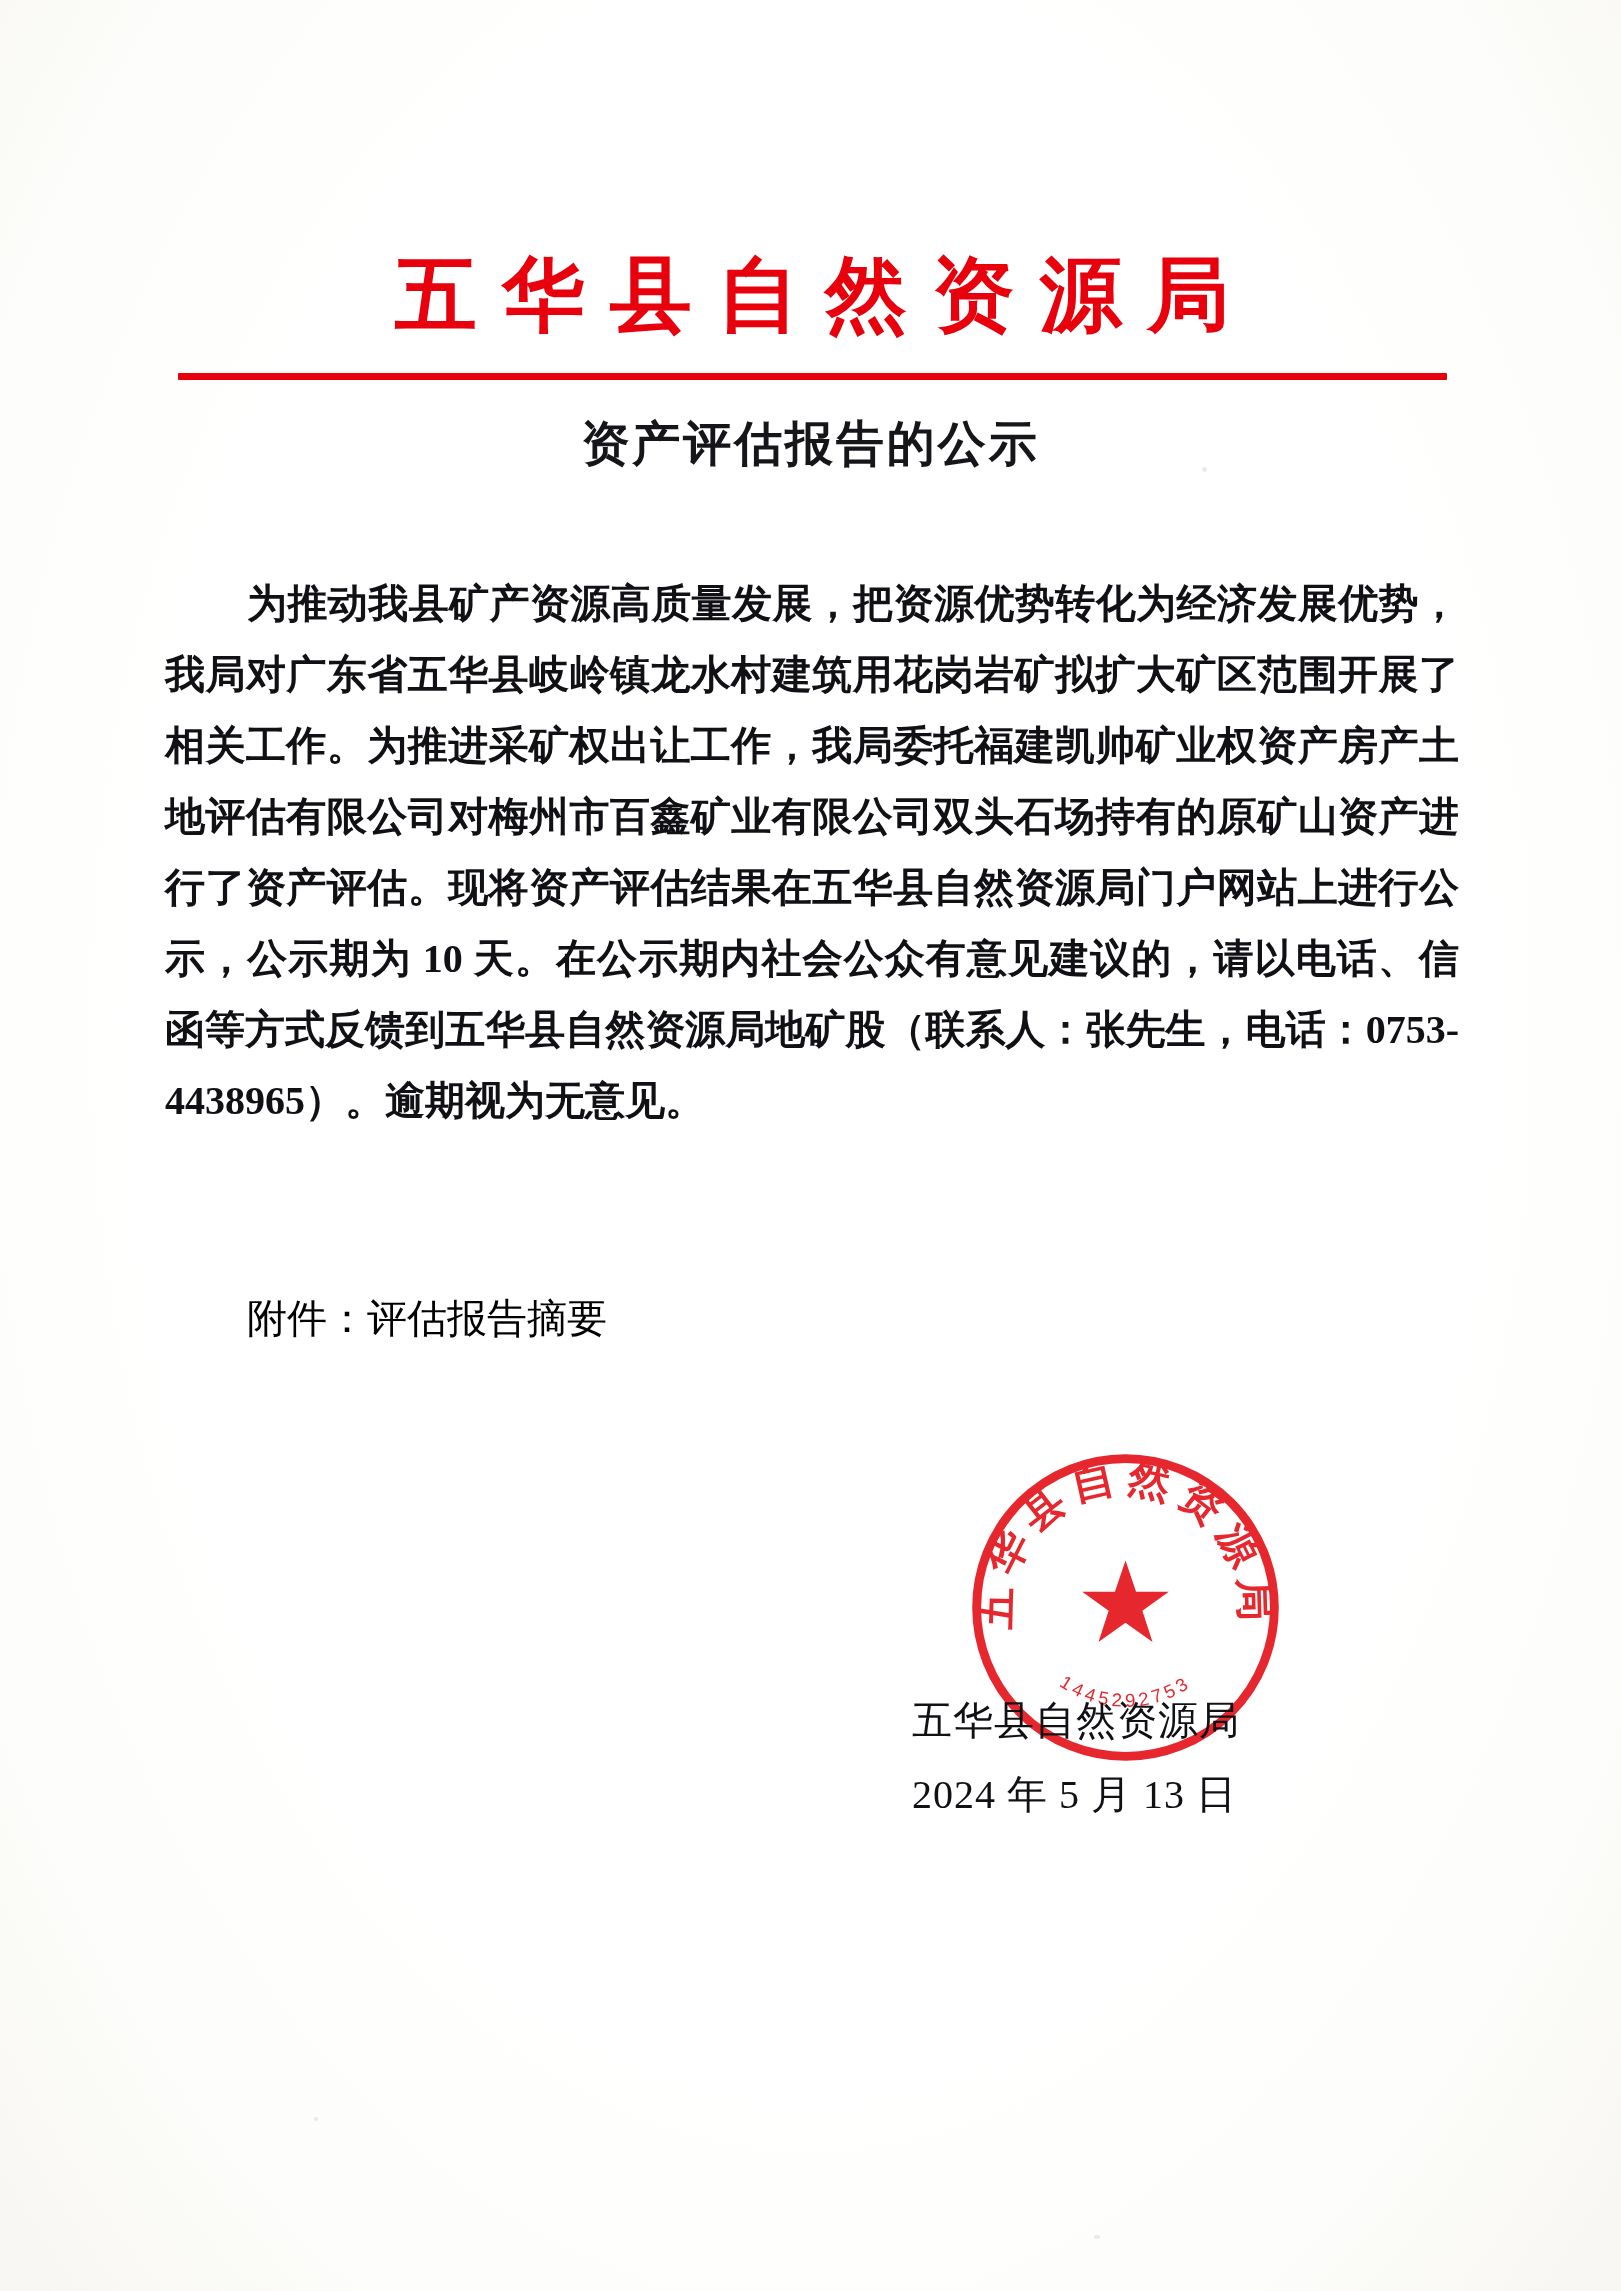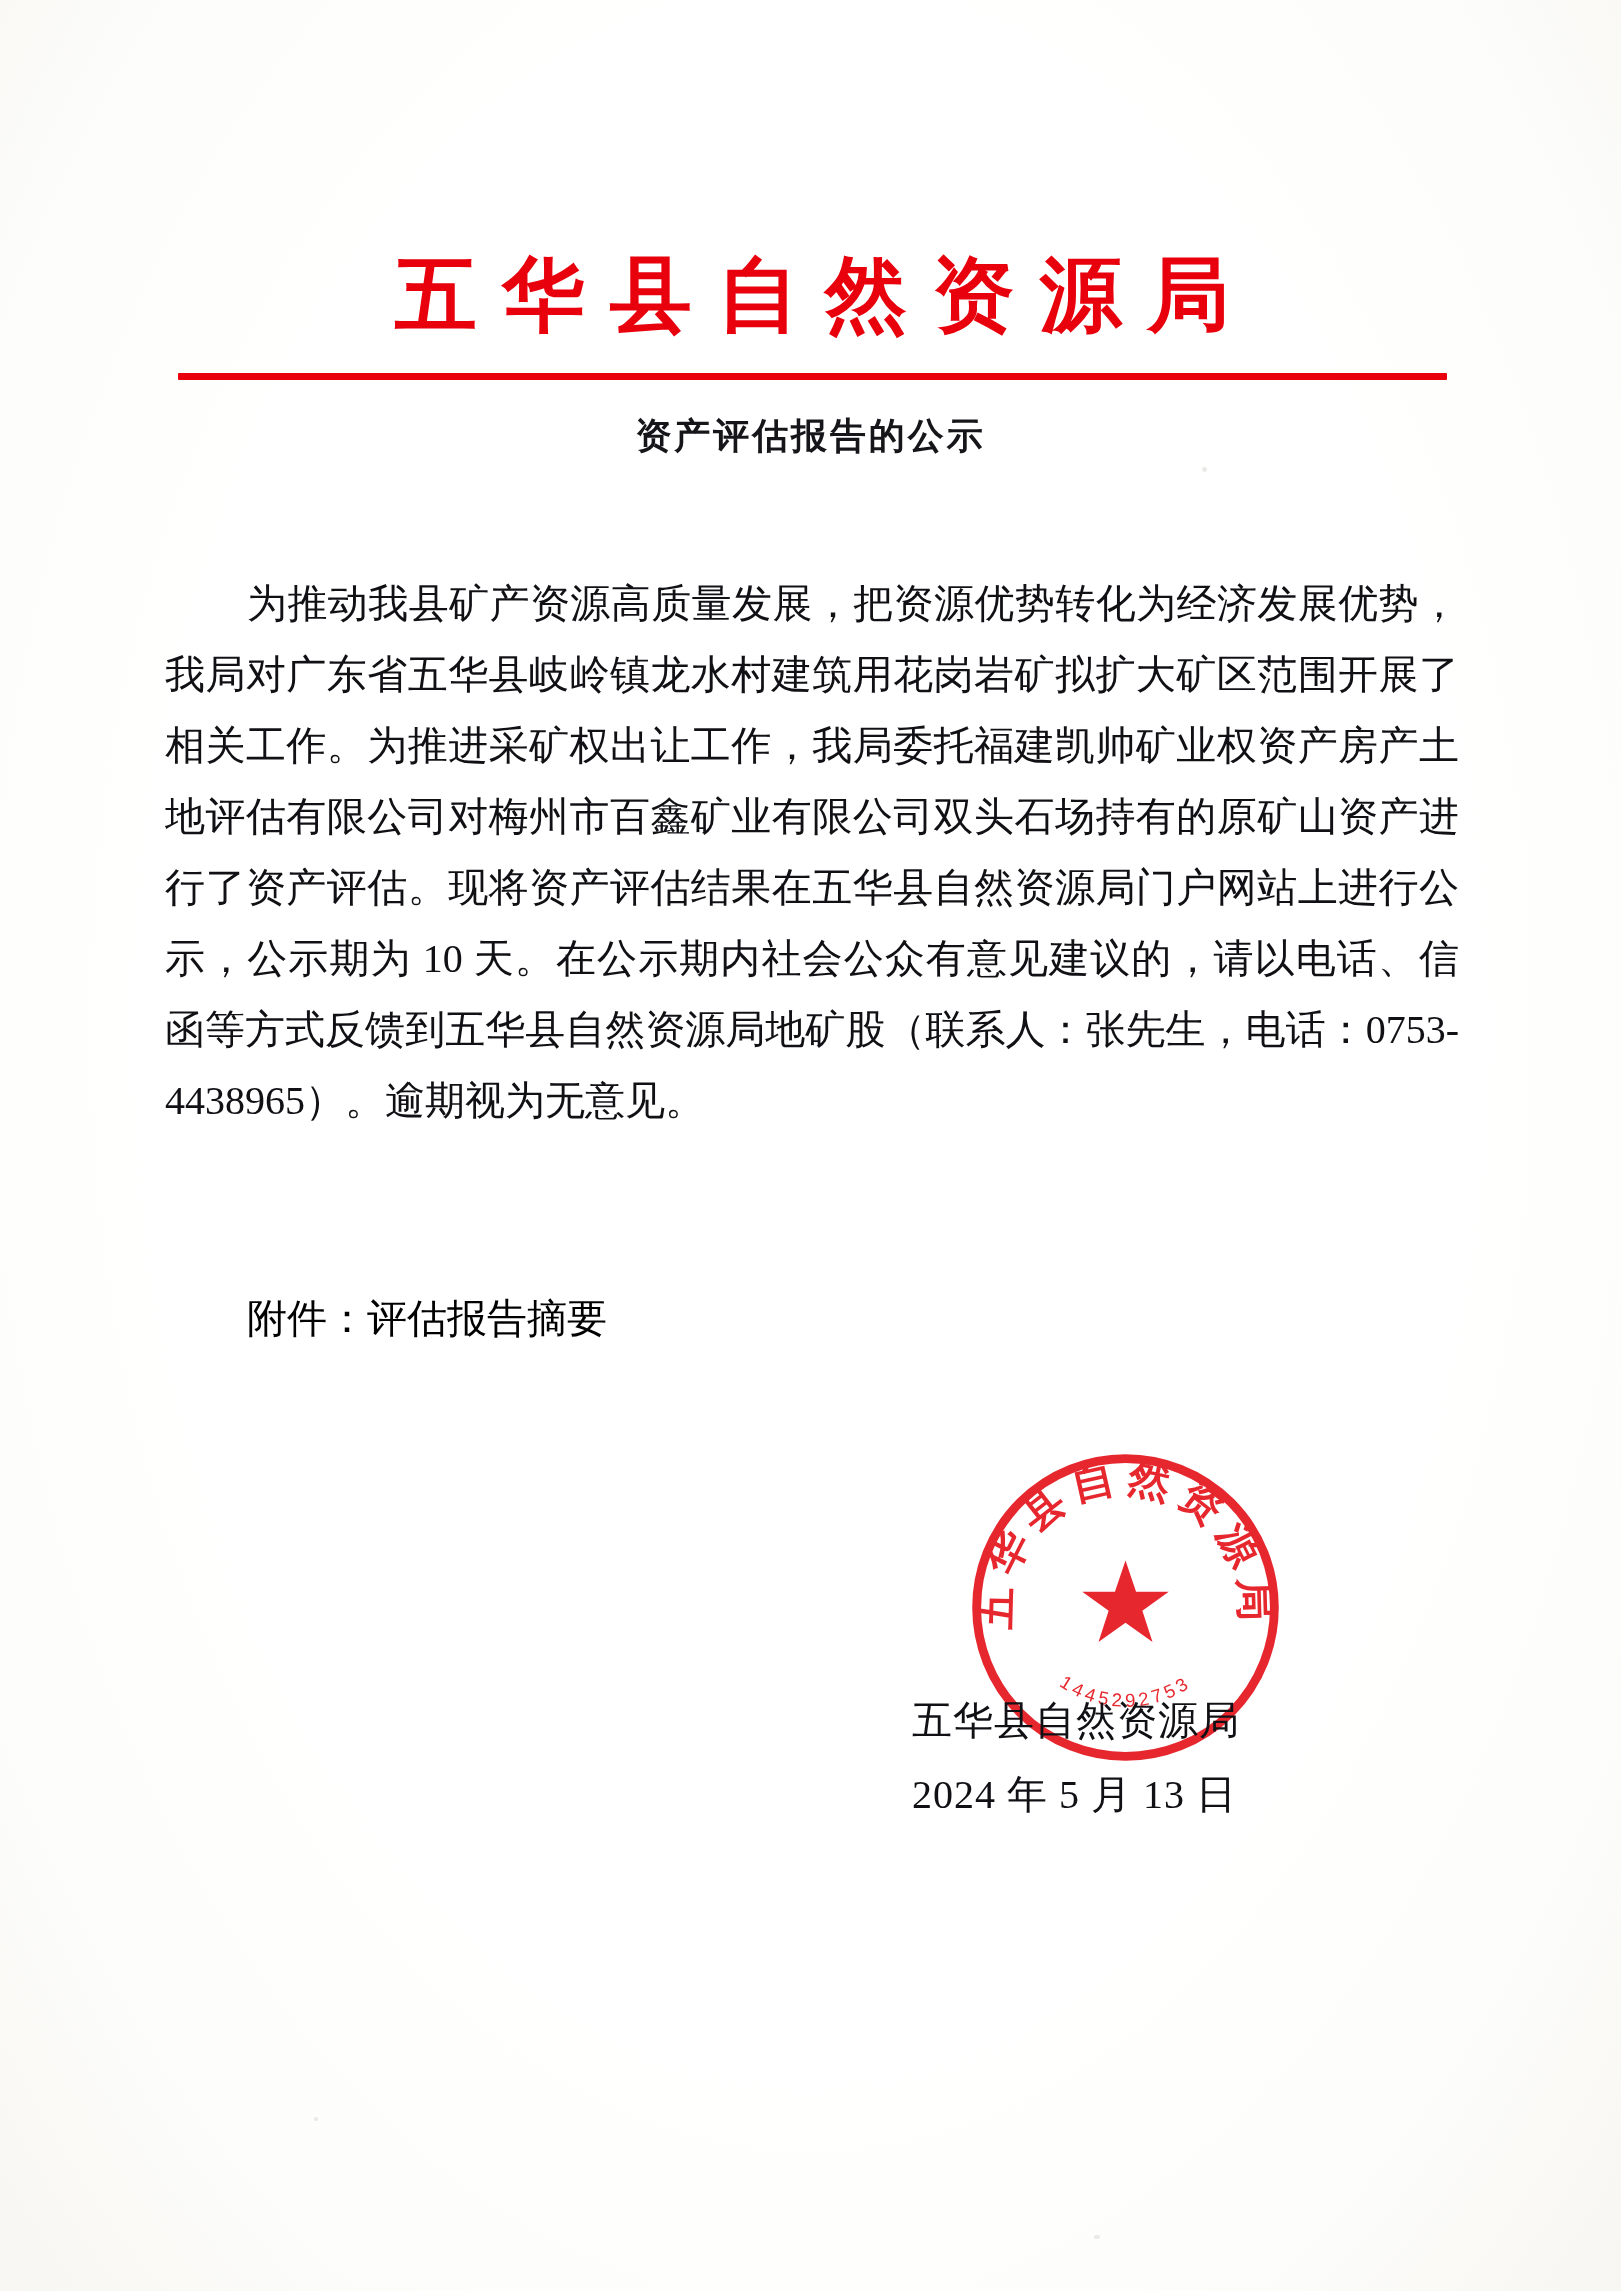"资产评估报告的公示" .doc-title { font-size: 36px -> 48px }
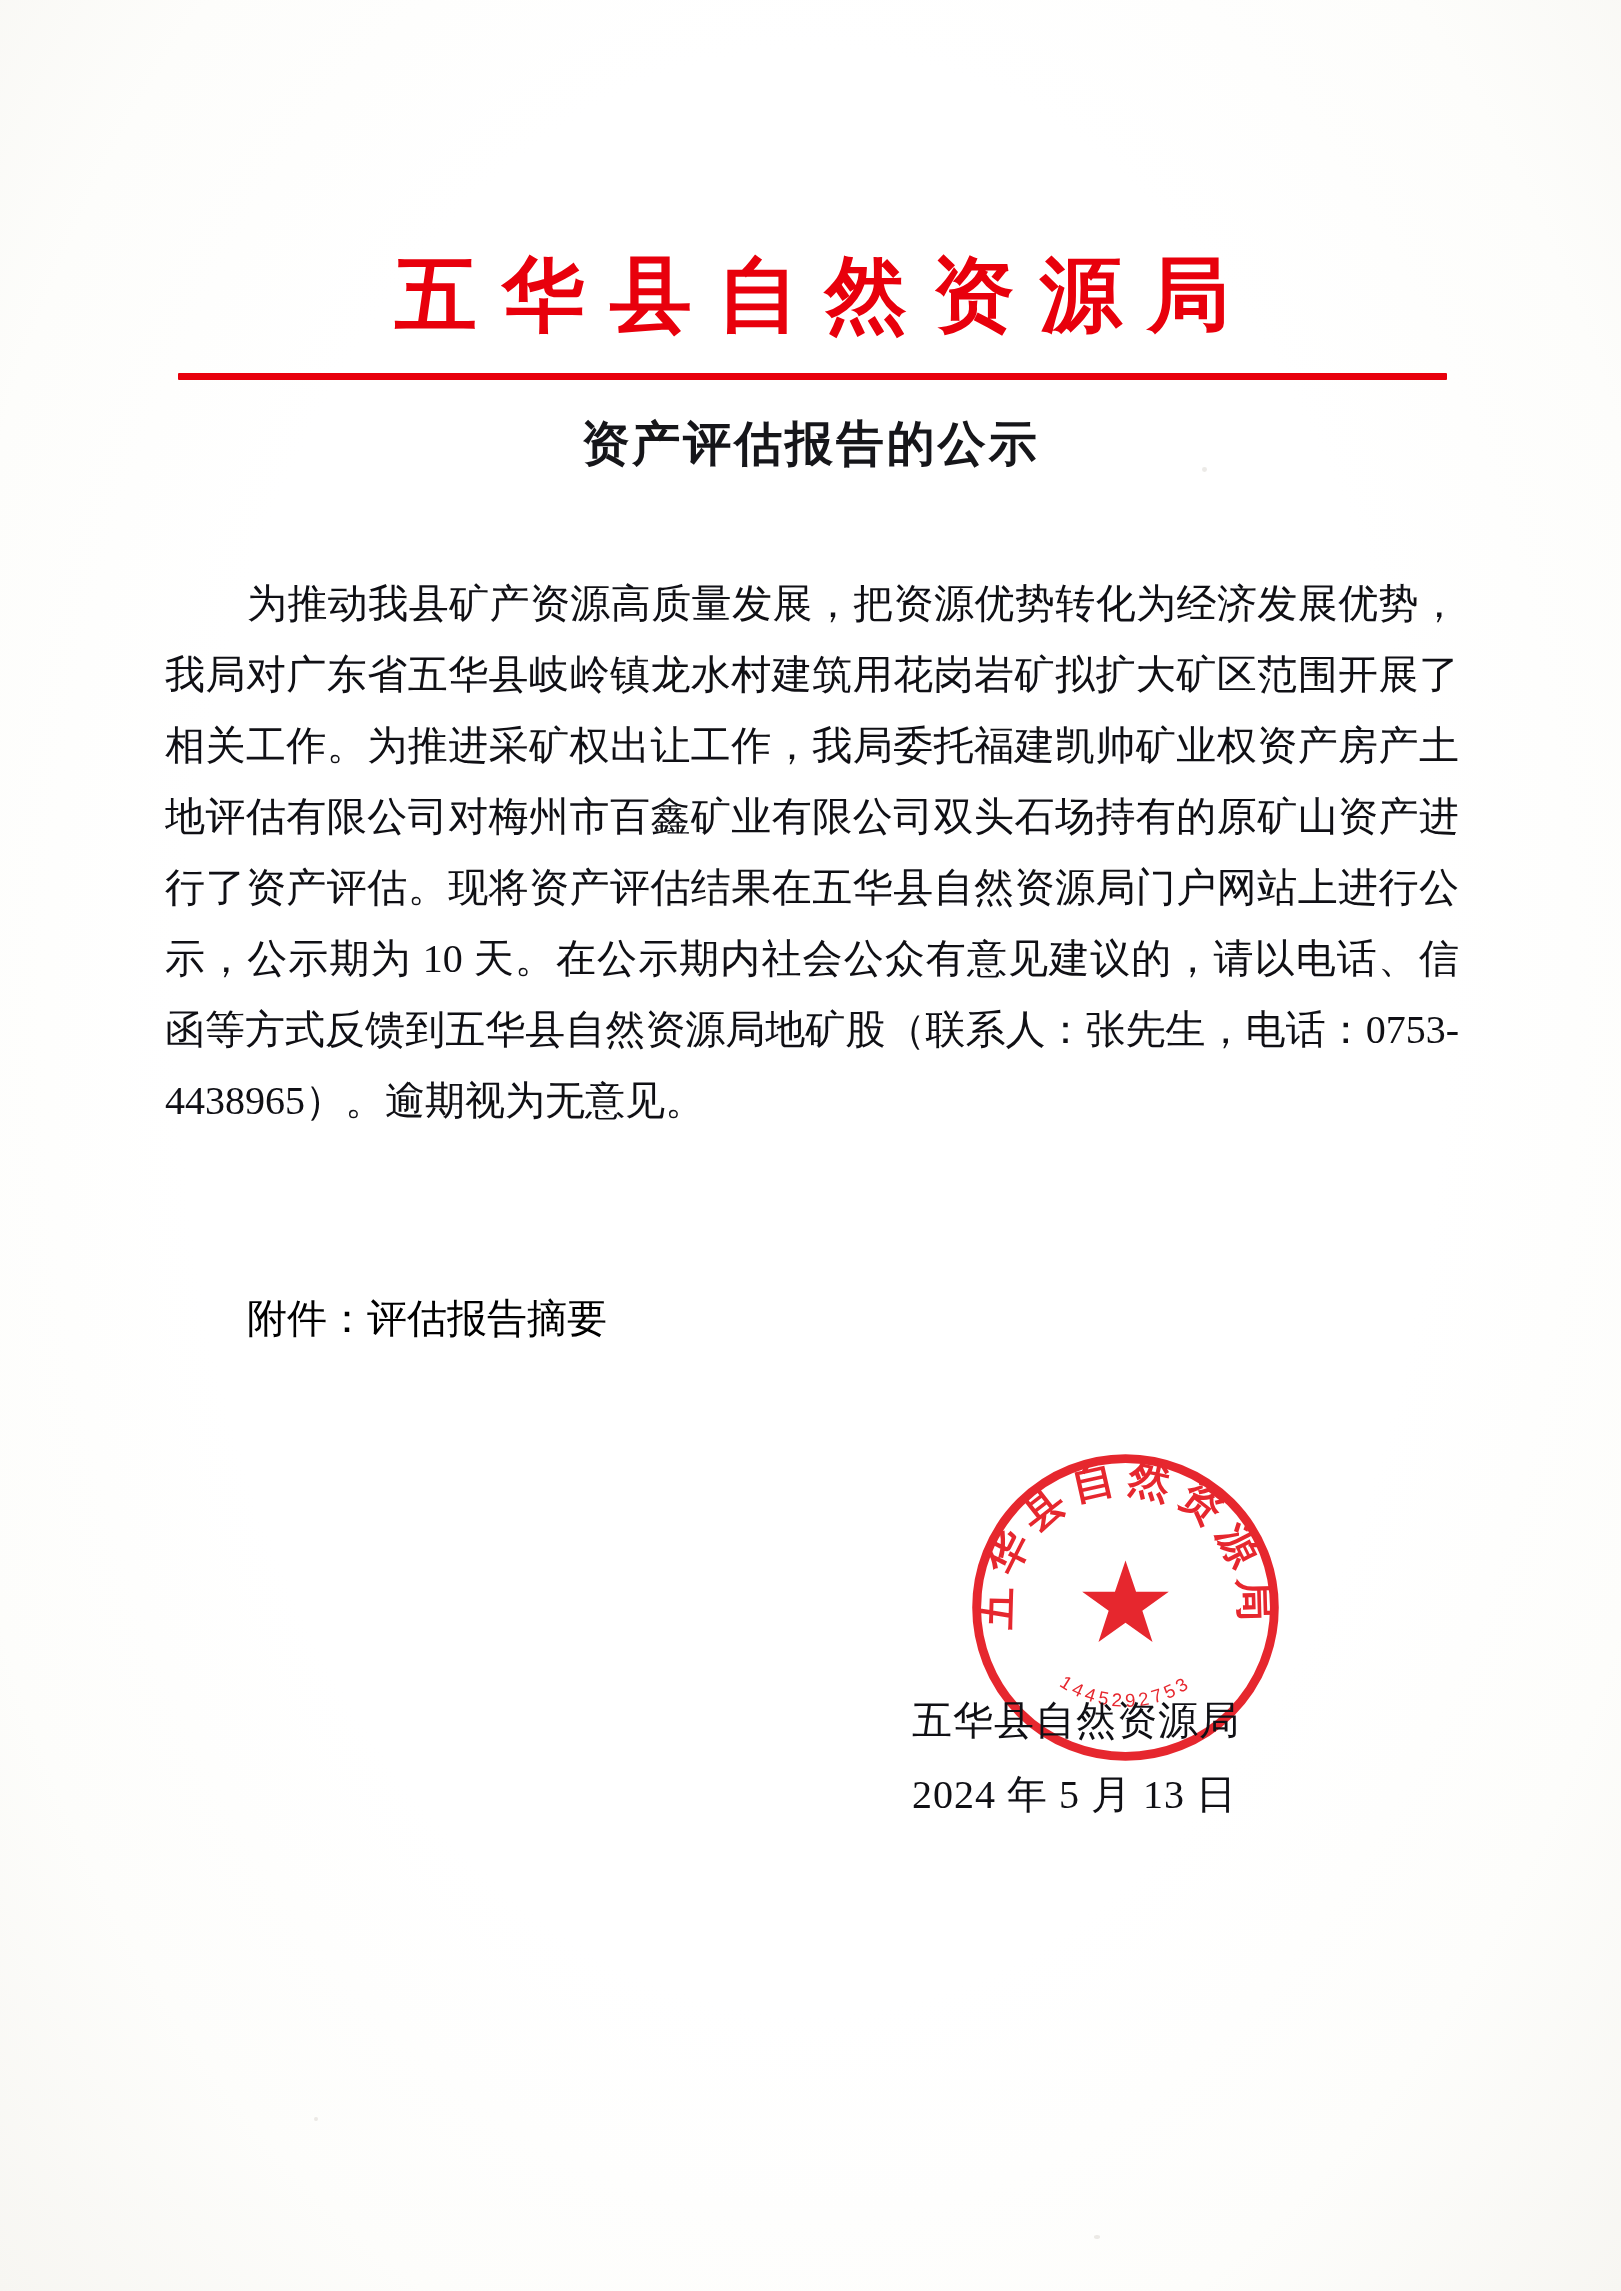"为推动我县矿产资源高质量发展，把资源优势转化为经济发展优势，我局对广东省五华县岐" .body-text p { font-weight: none -> bold }
